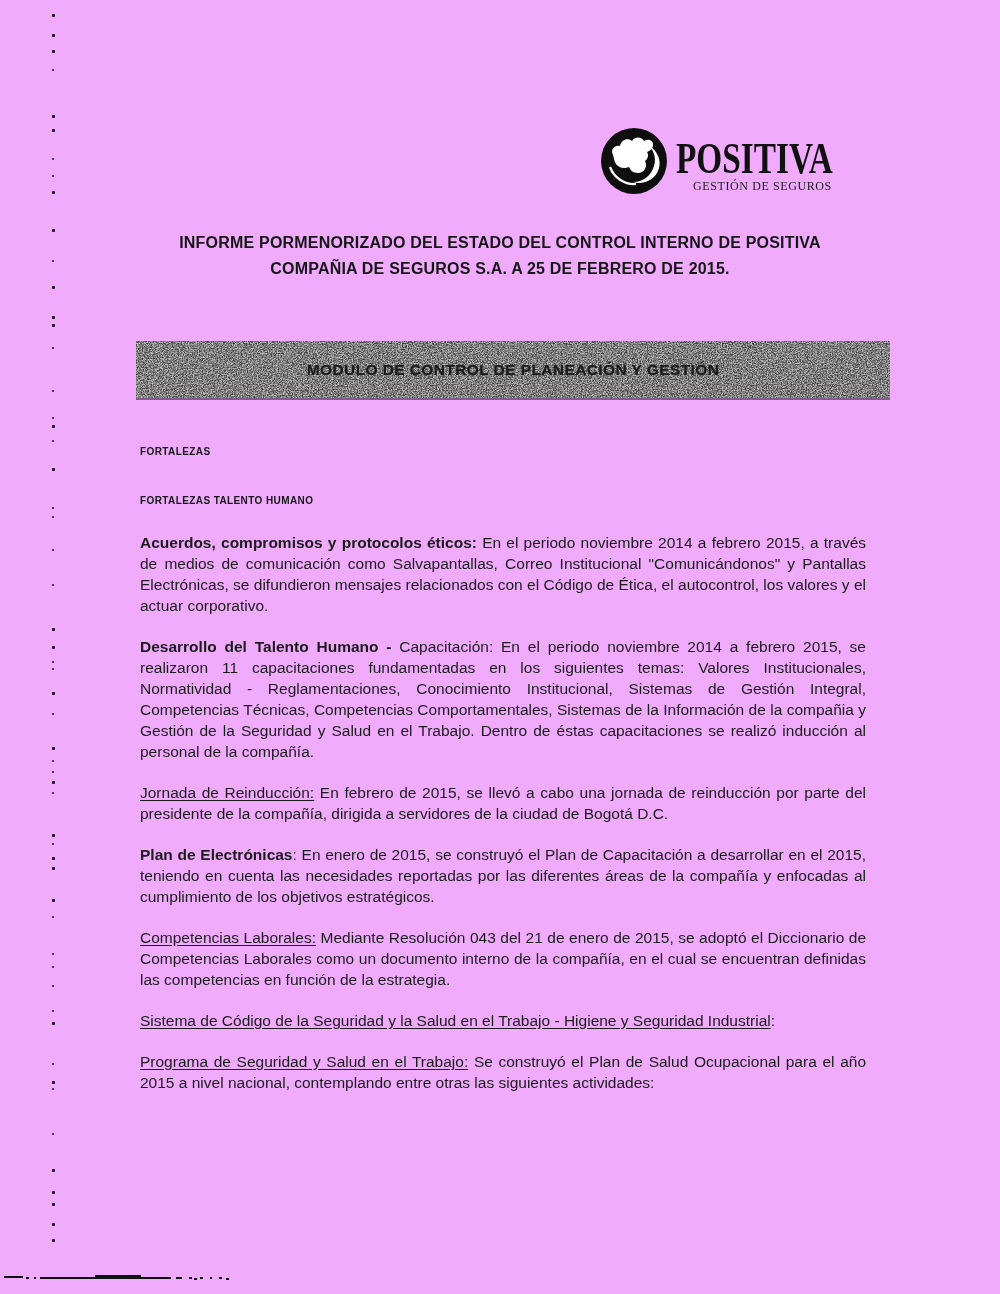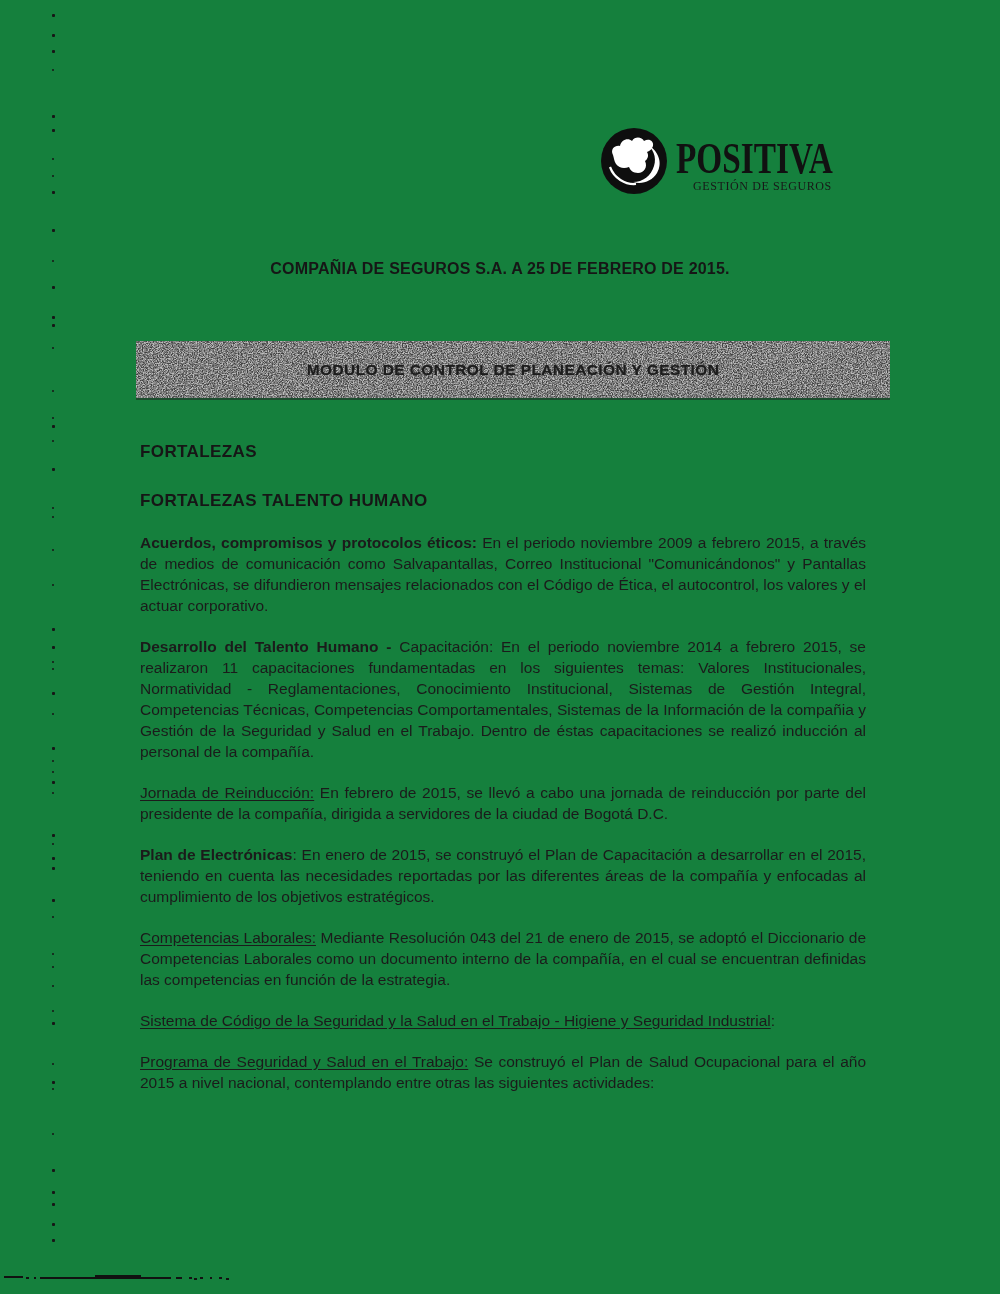"POSITIVA" .page { background: #15803d -> #f0abfc }
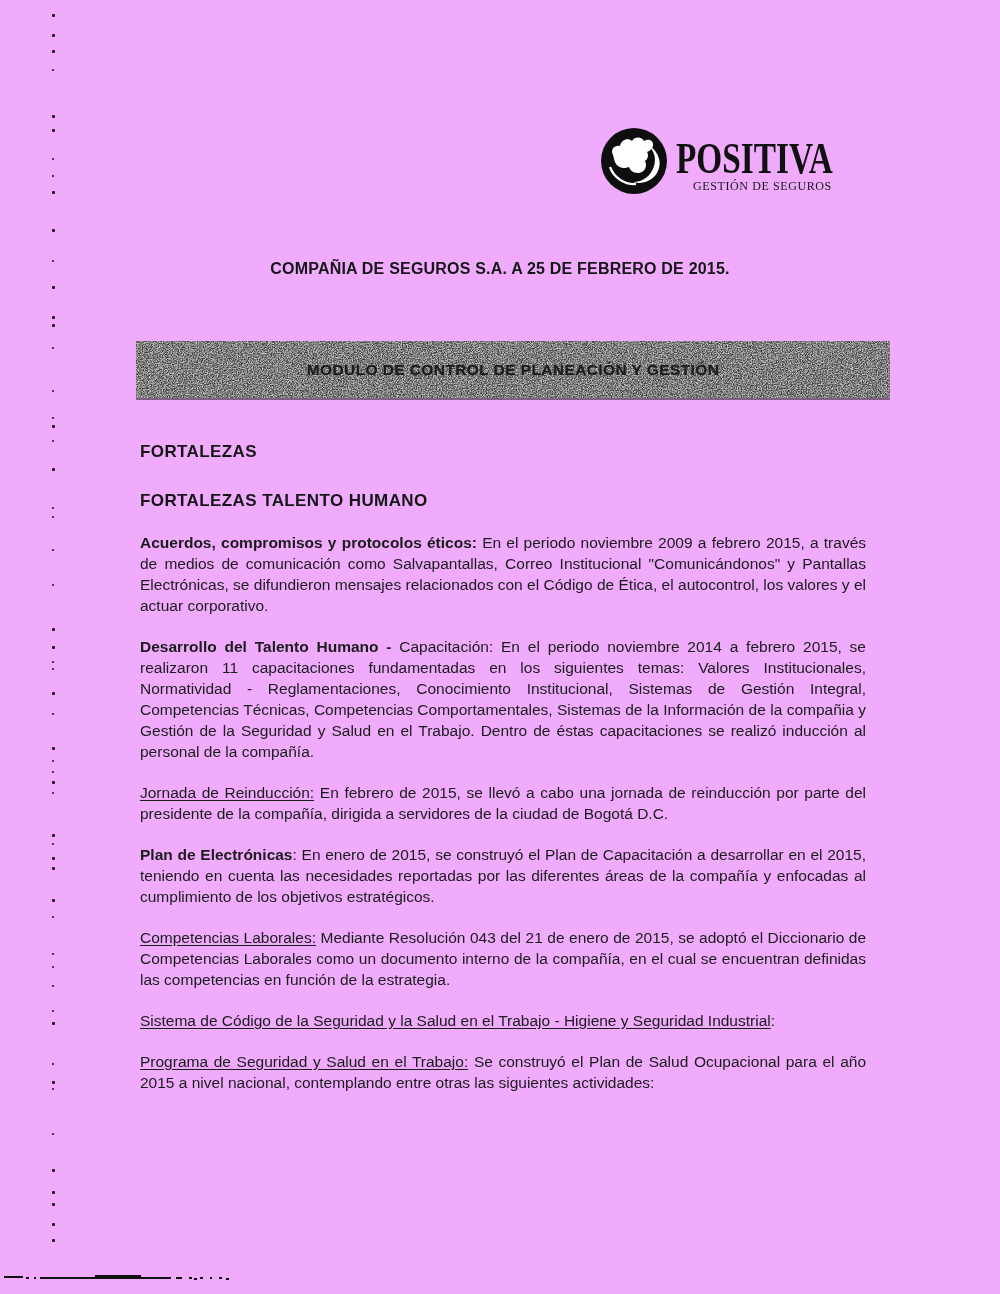"INFORME PORMENORIZADO DEL ESTADO DEL" span { html: none -> <span>INFORME PORMENORIZADO DEL ESTADO DEL CONTROL INTERNO DE POSITIVA</span> }
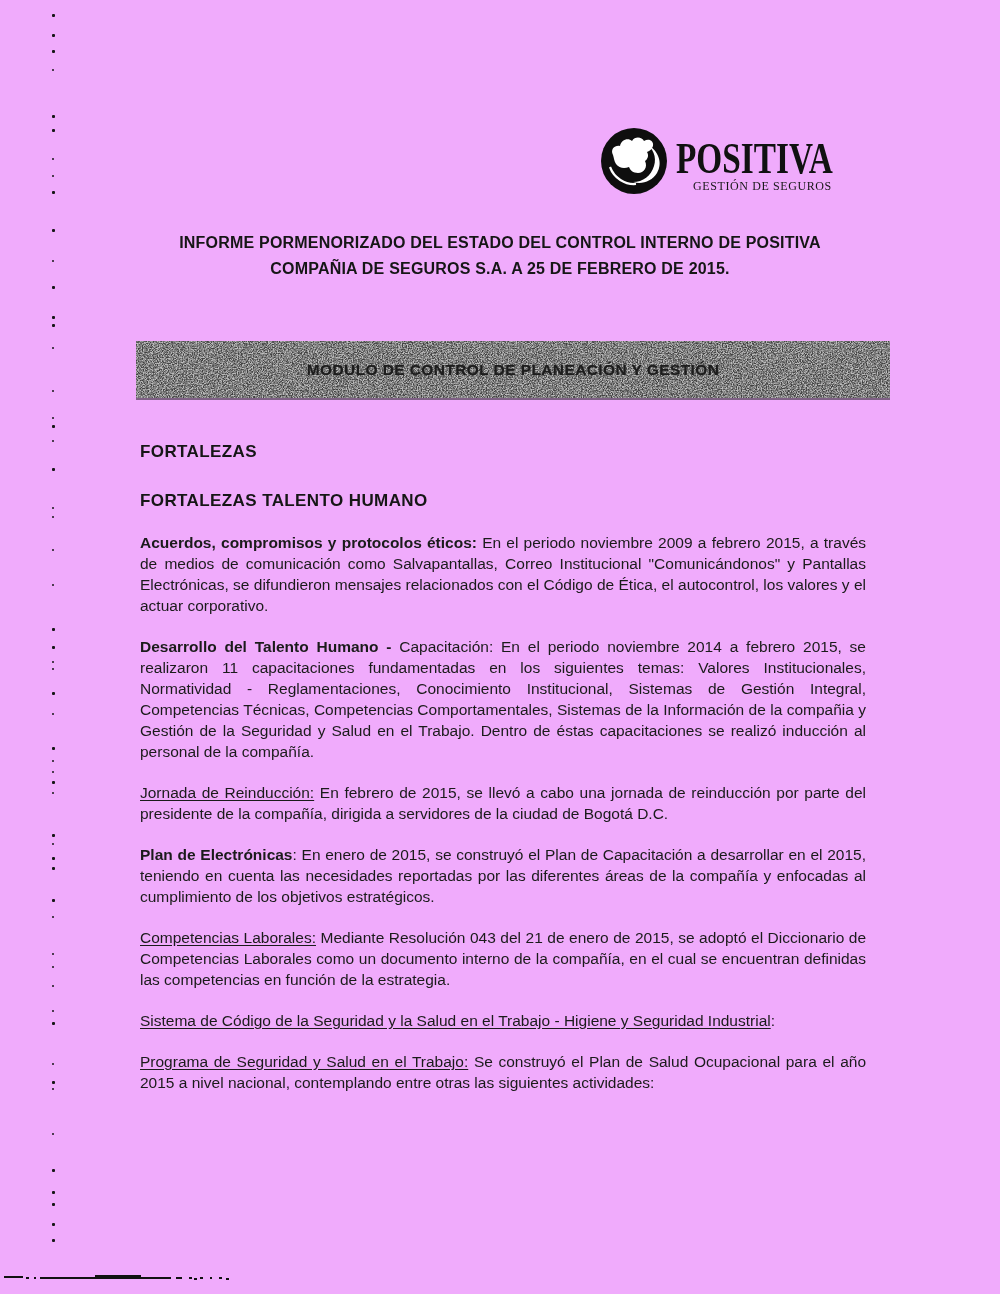"FORTALEZAS" .content h2 { font-size: 17px -> 10px }
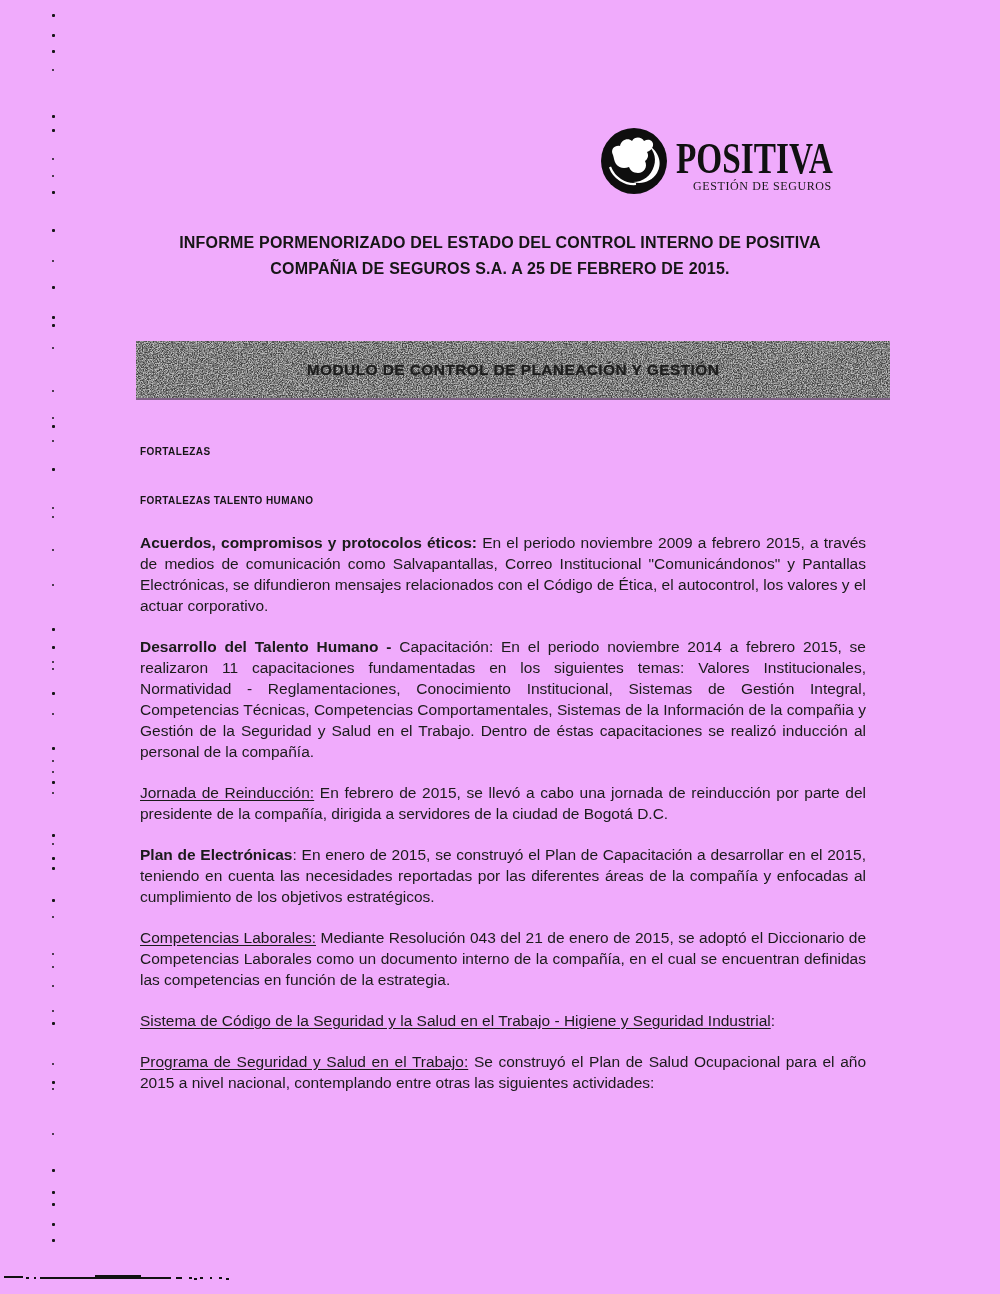"En el periodo noviembre 2009" span { text: 2009 -> 2014 }
